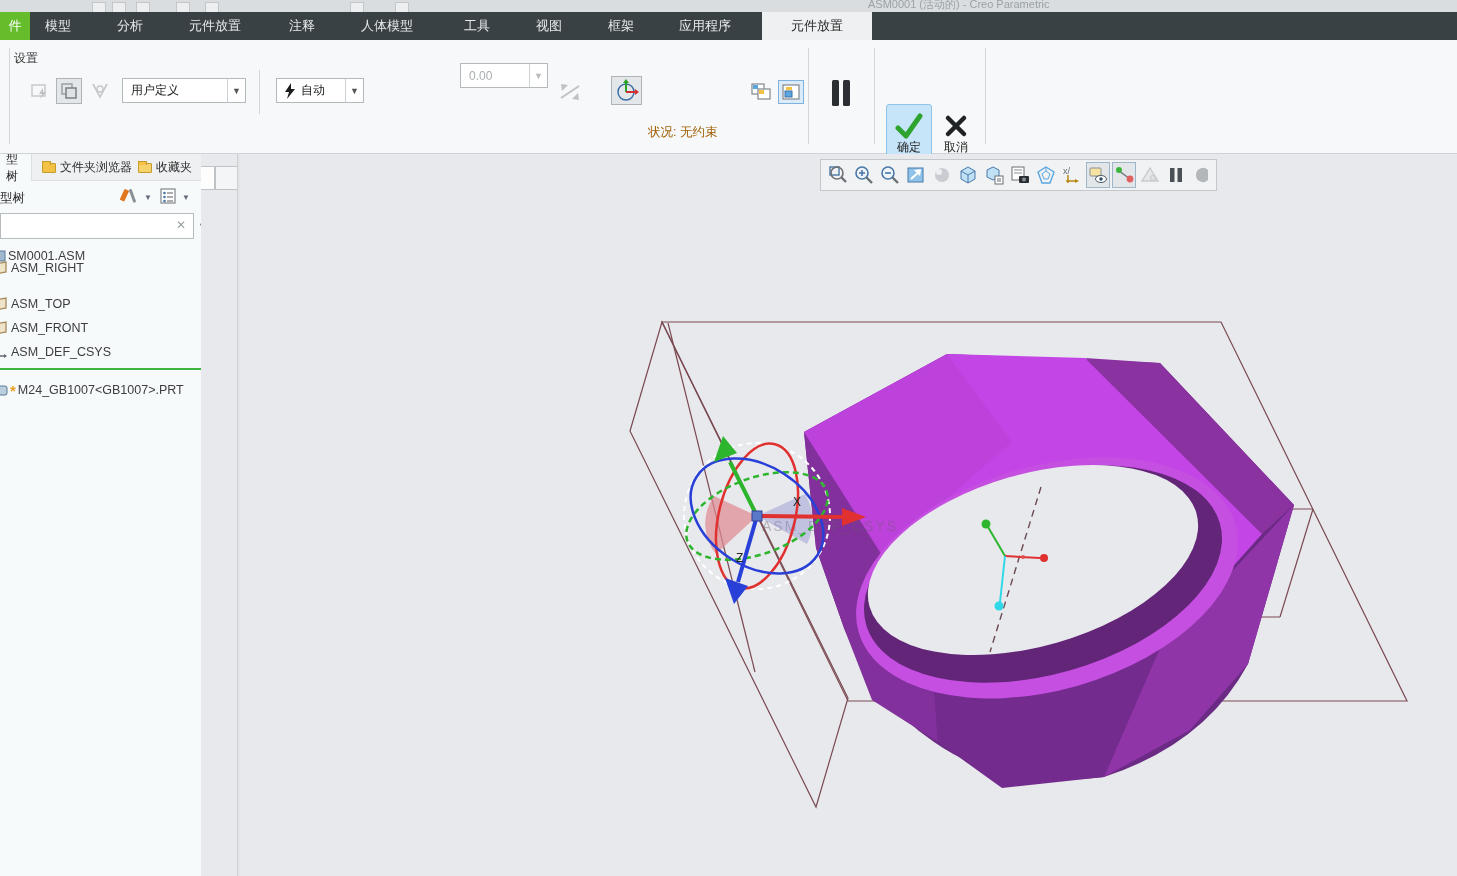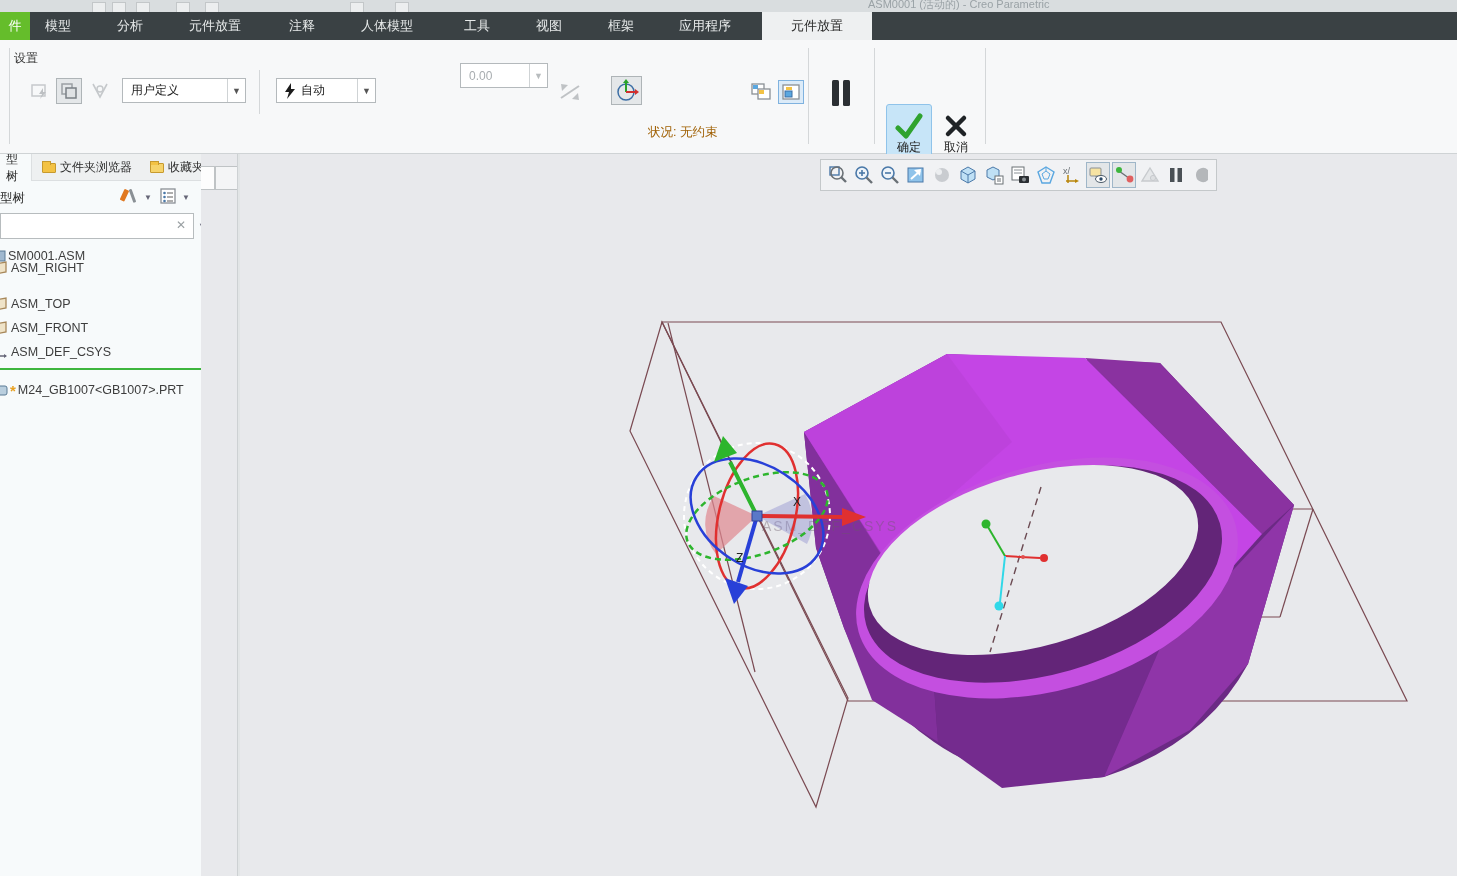"自动" div.combo { width: 100px -> 88px }
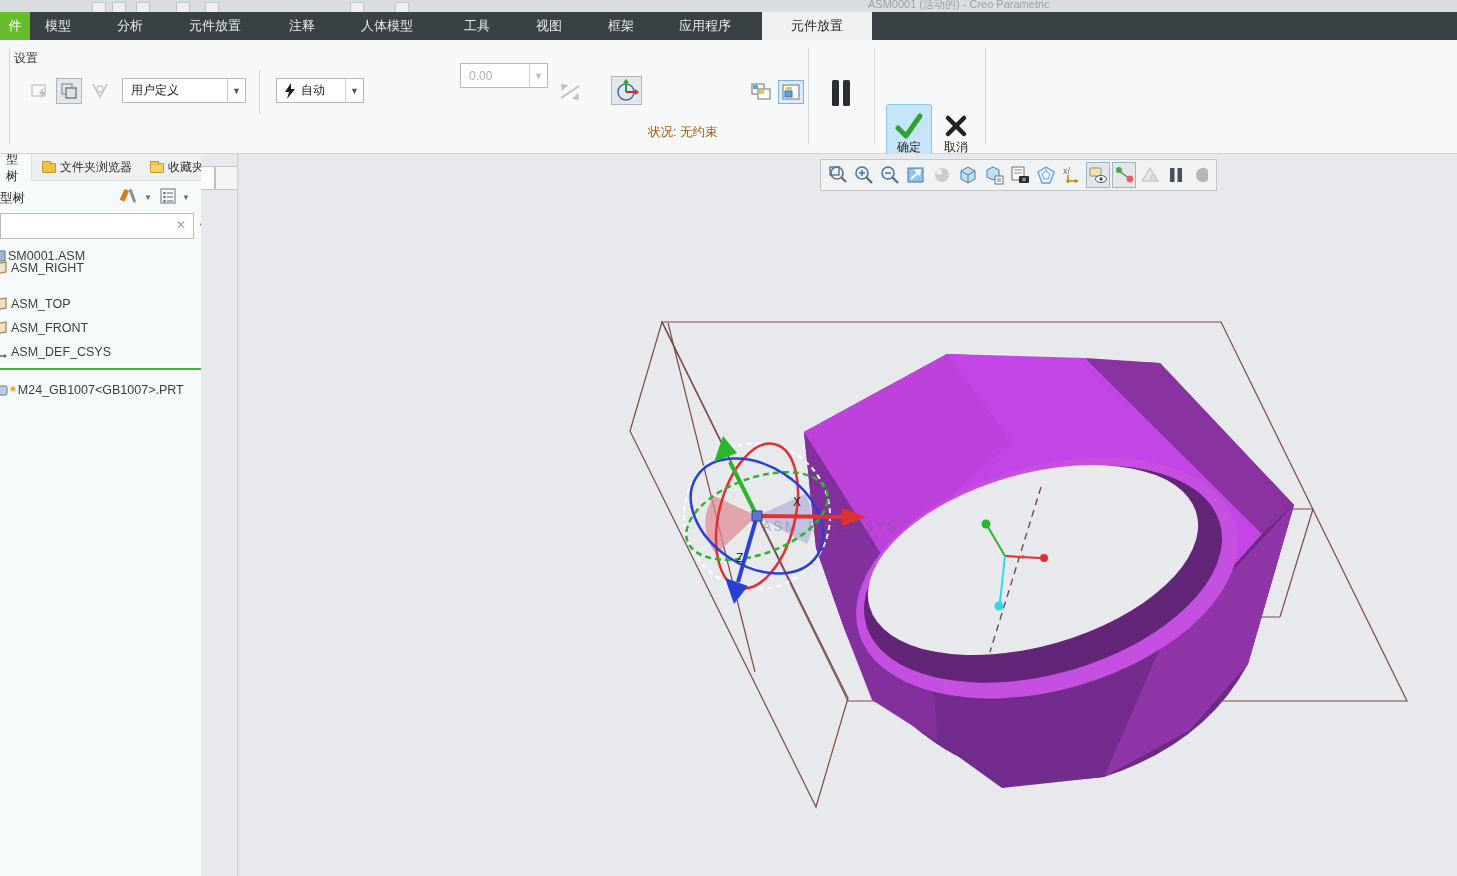"收藏夹" div.ptab { left: 144px -> 132px }
